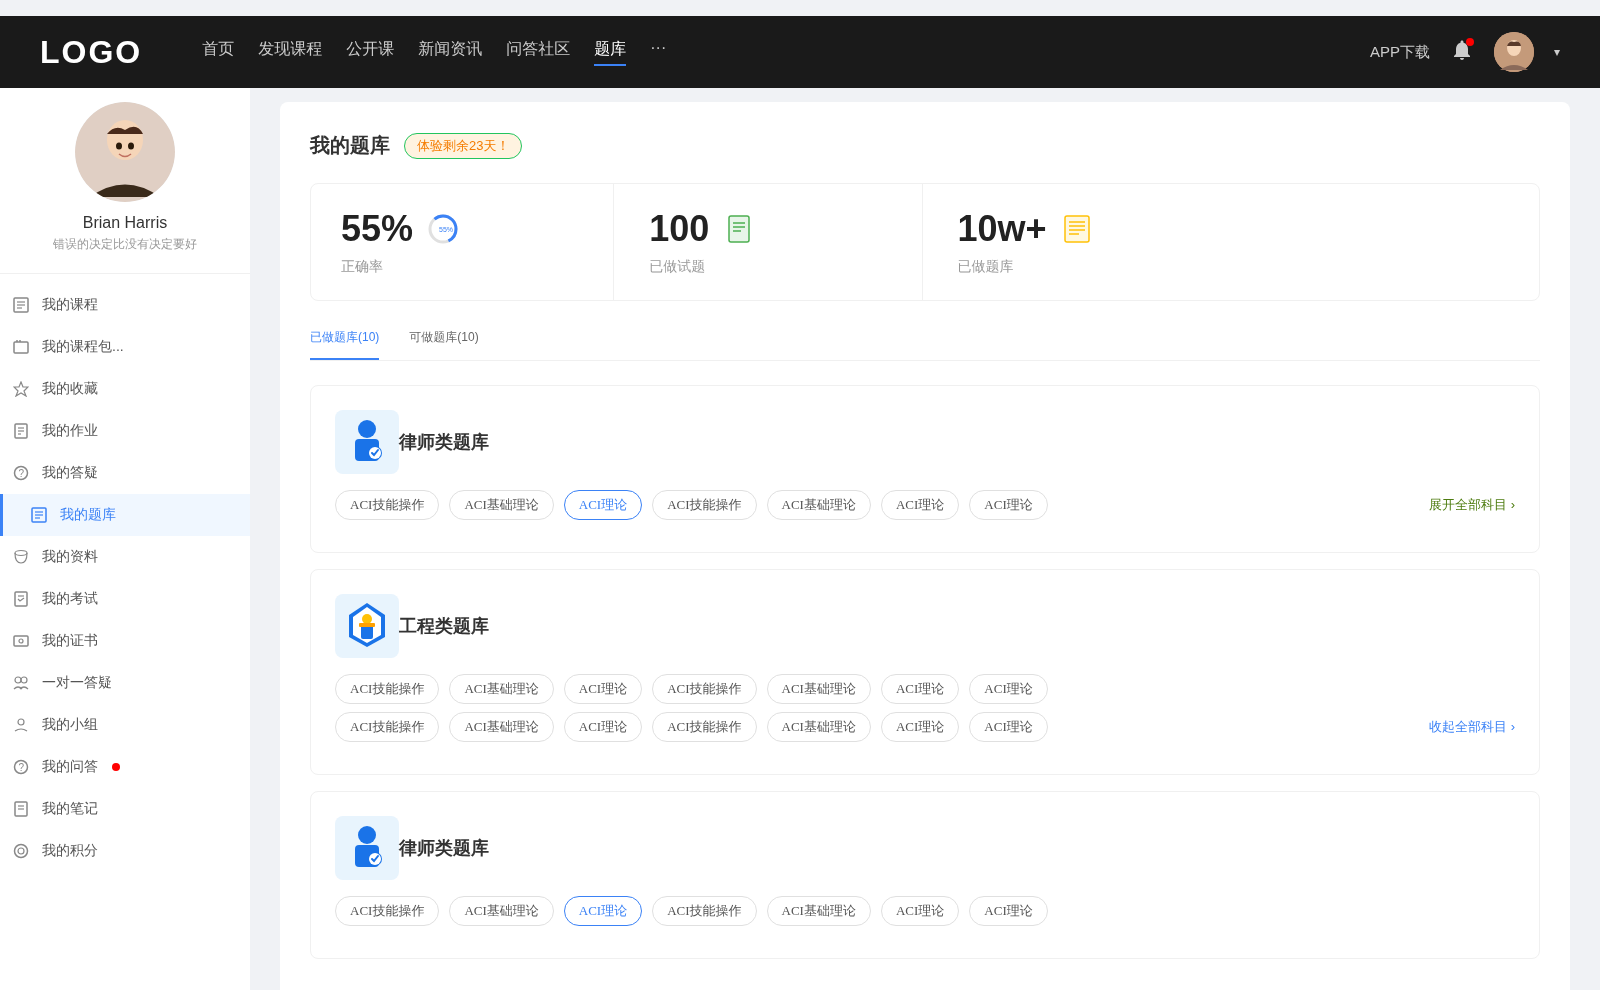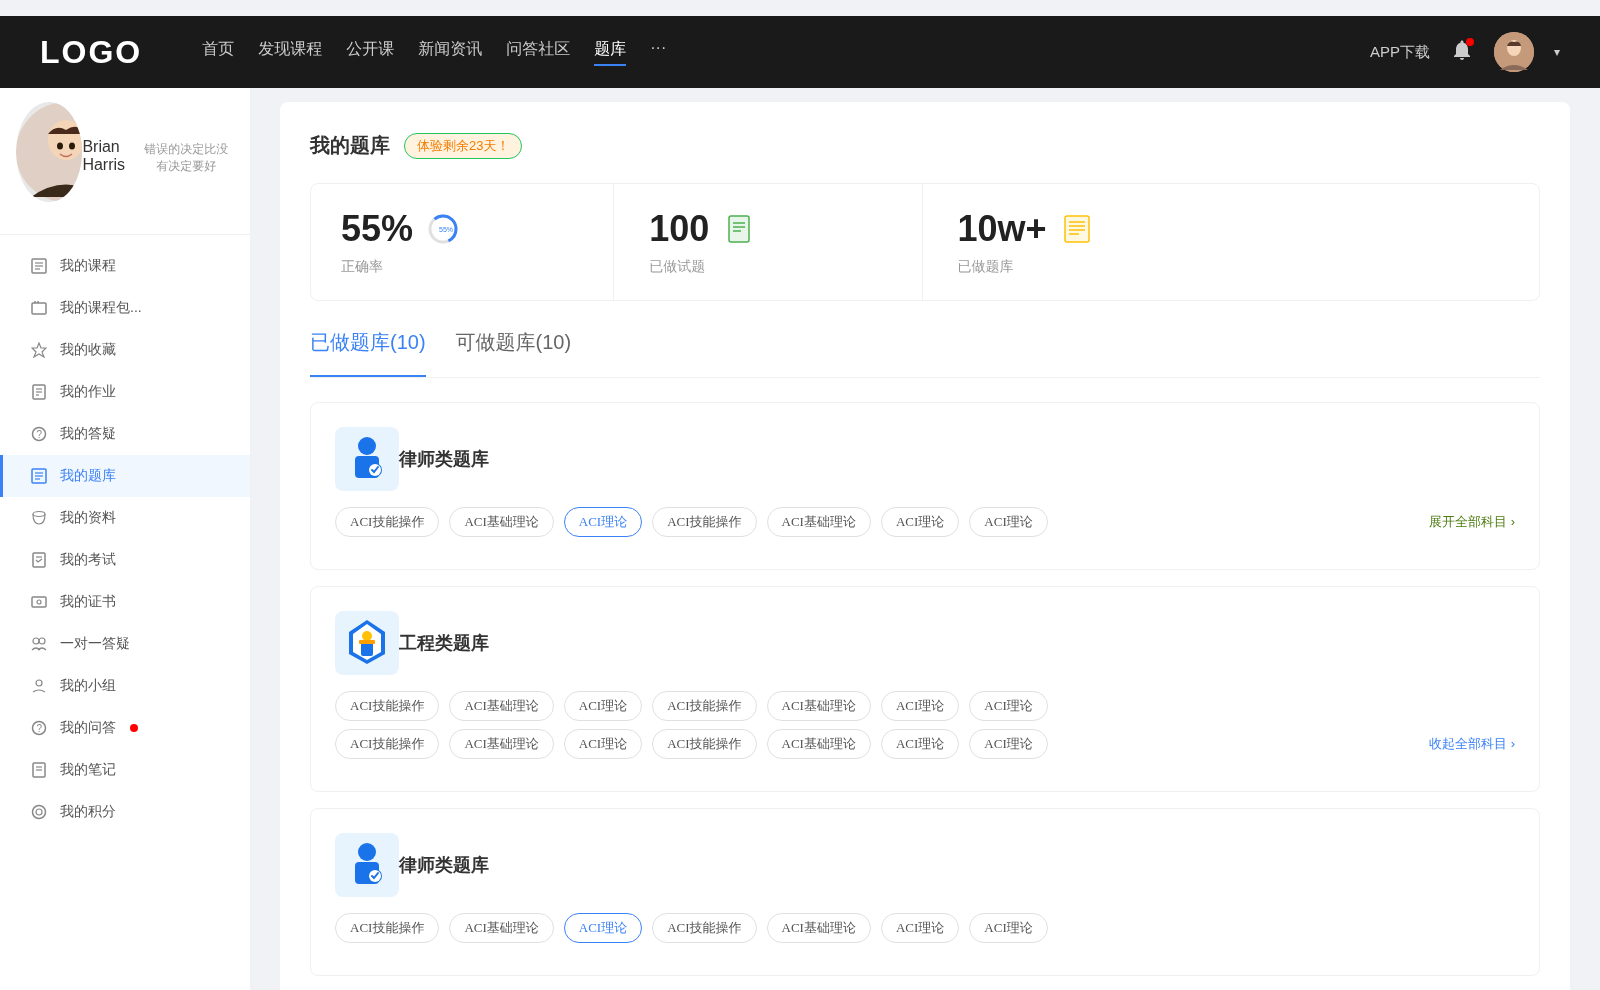"Brian Harris" .sidebar-profile { flex-direction: row -> column }
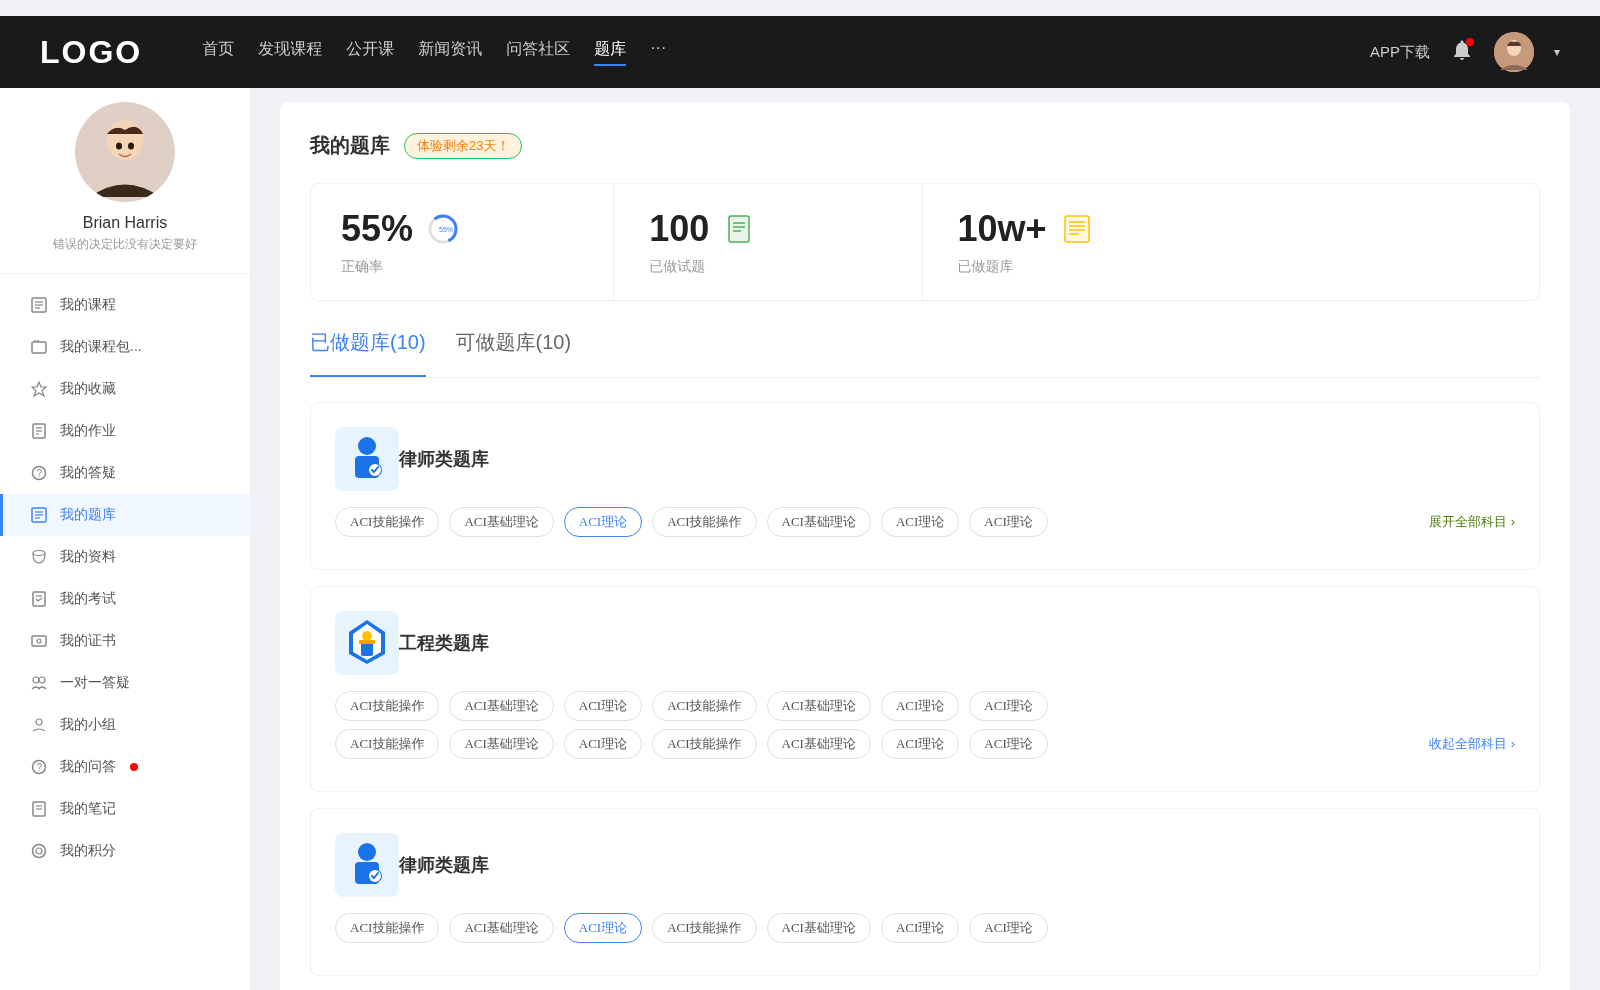"我的课程" .menu-item { padding: 12px 30px -> 12px 12px }
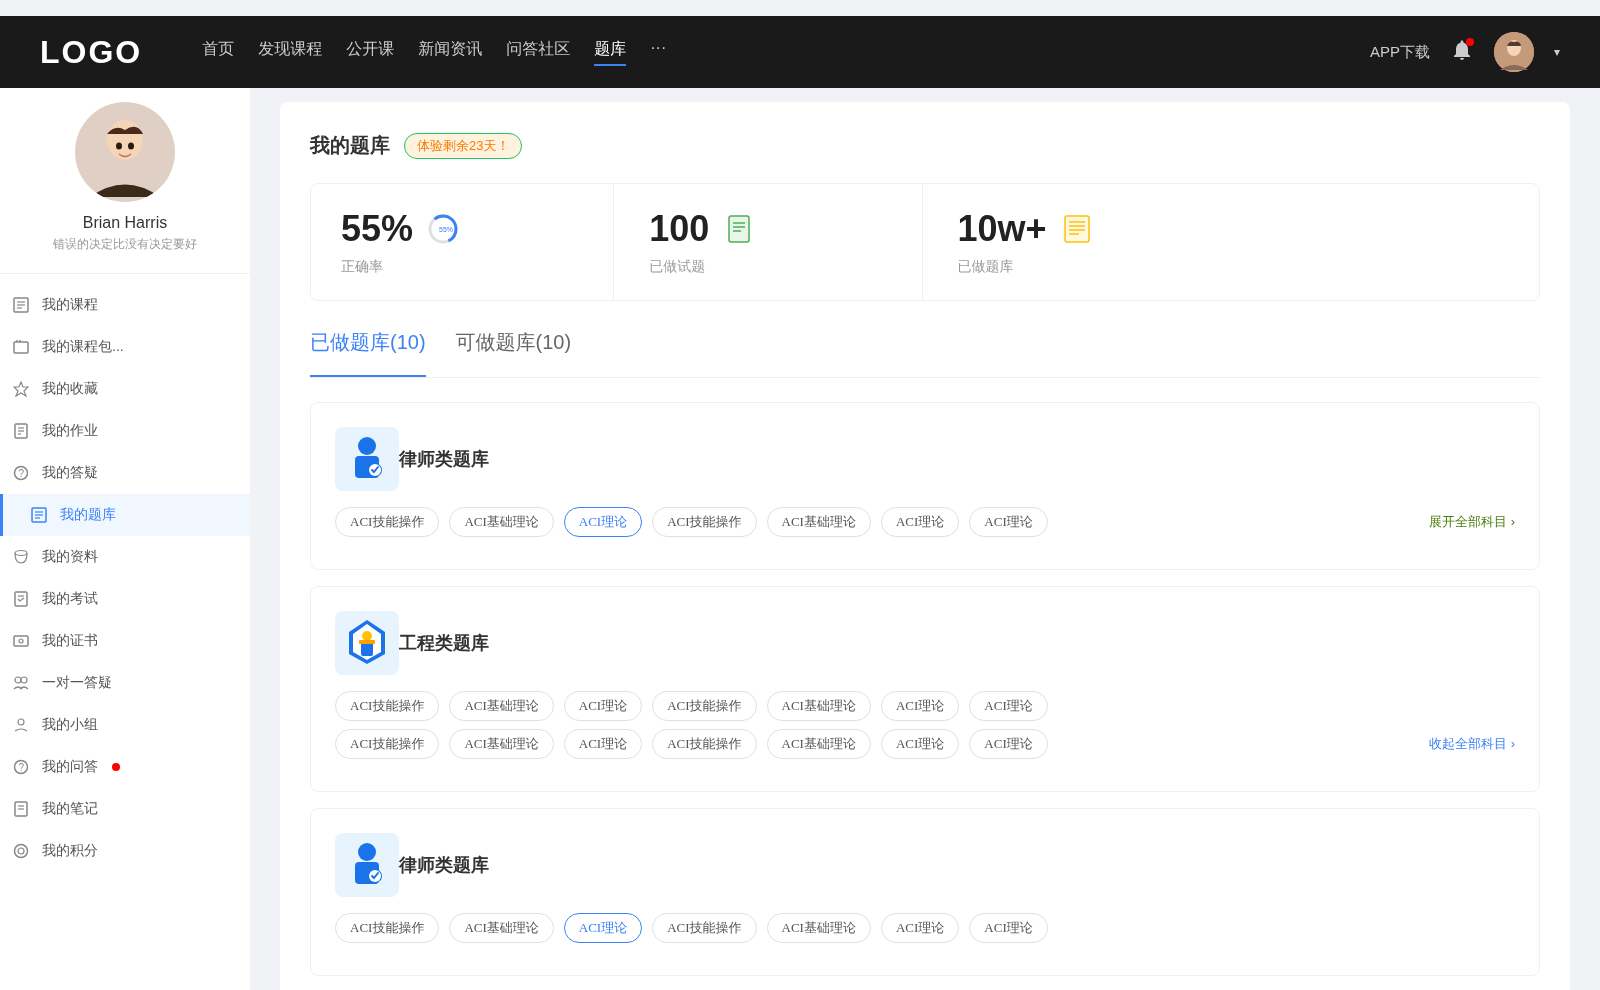"已做题库(10)" .tab { font-size: 20px -> 12px; padding-bottom: 19px -> 12px }
